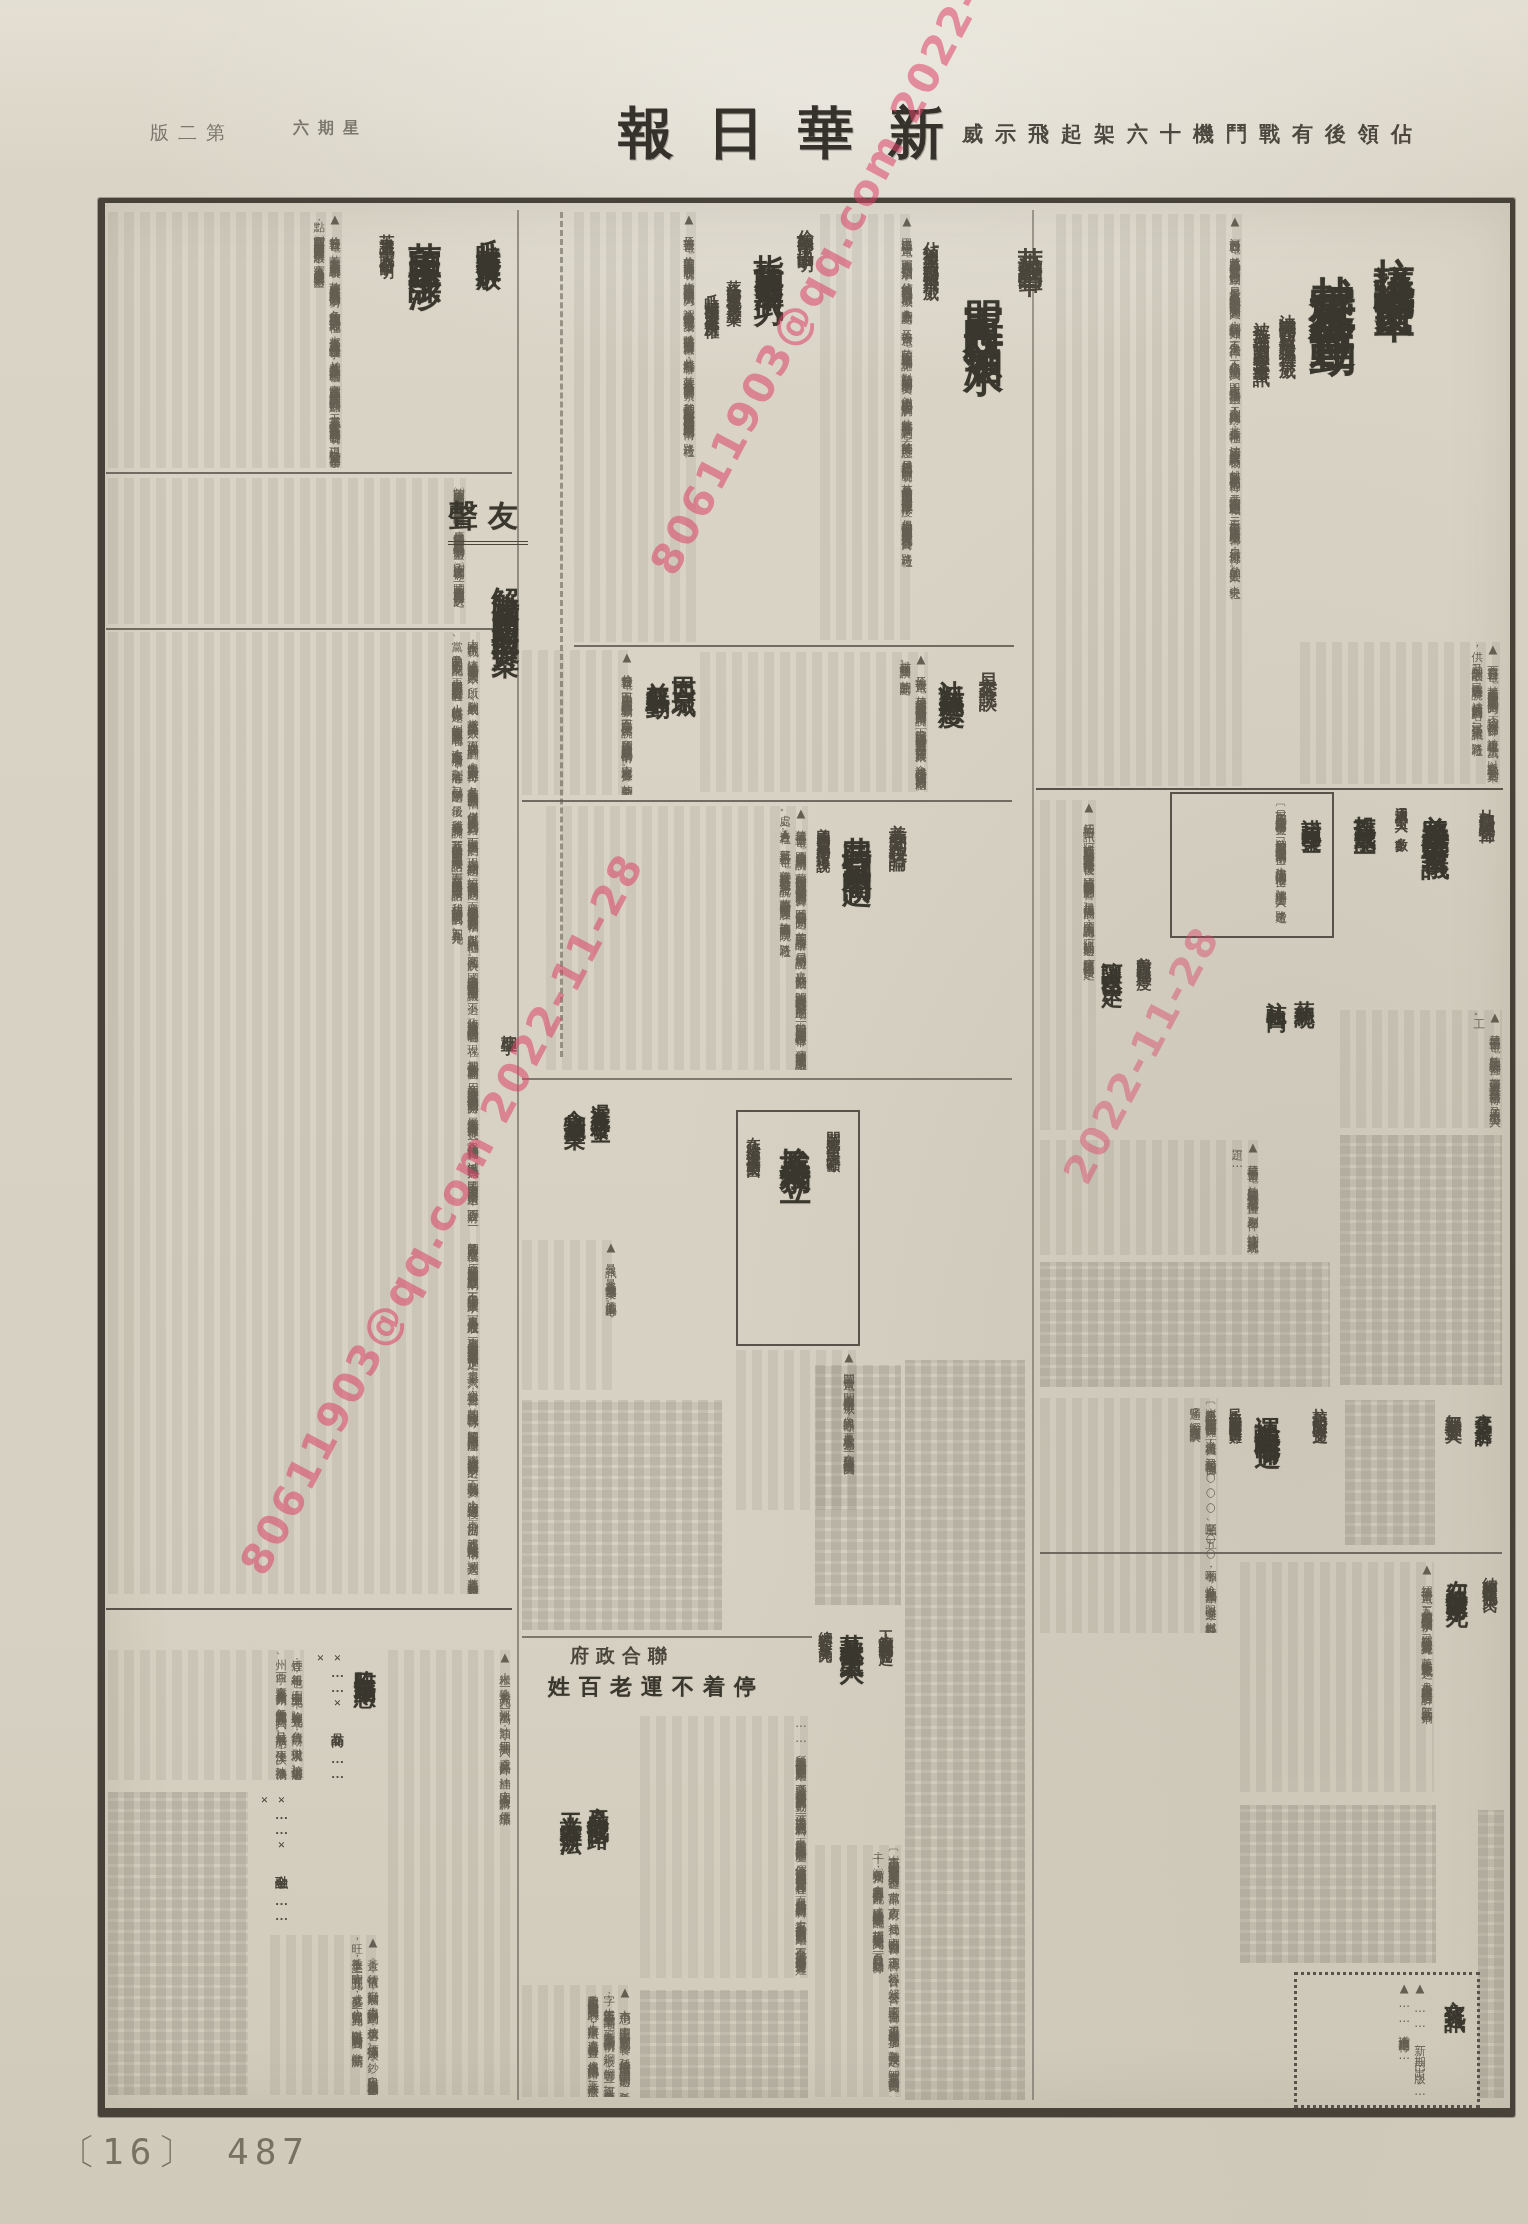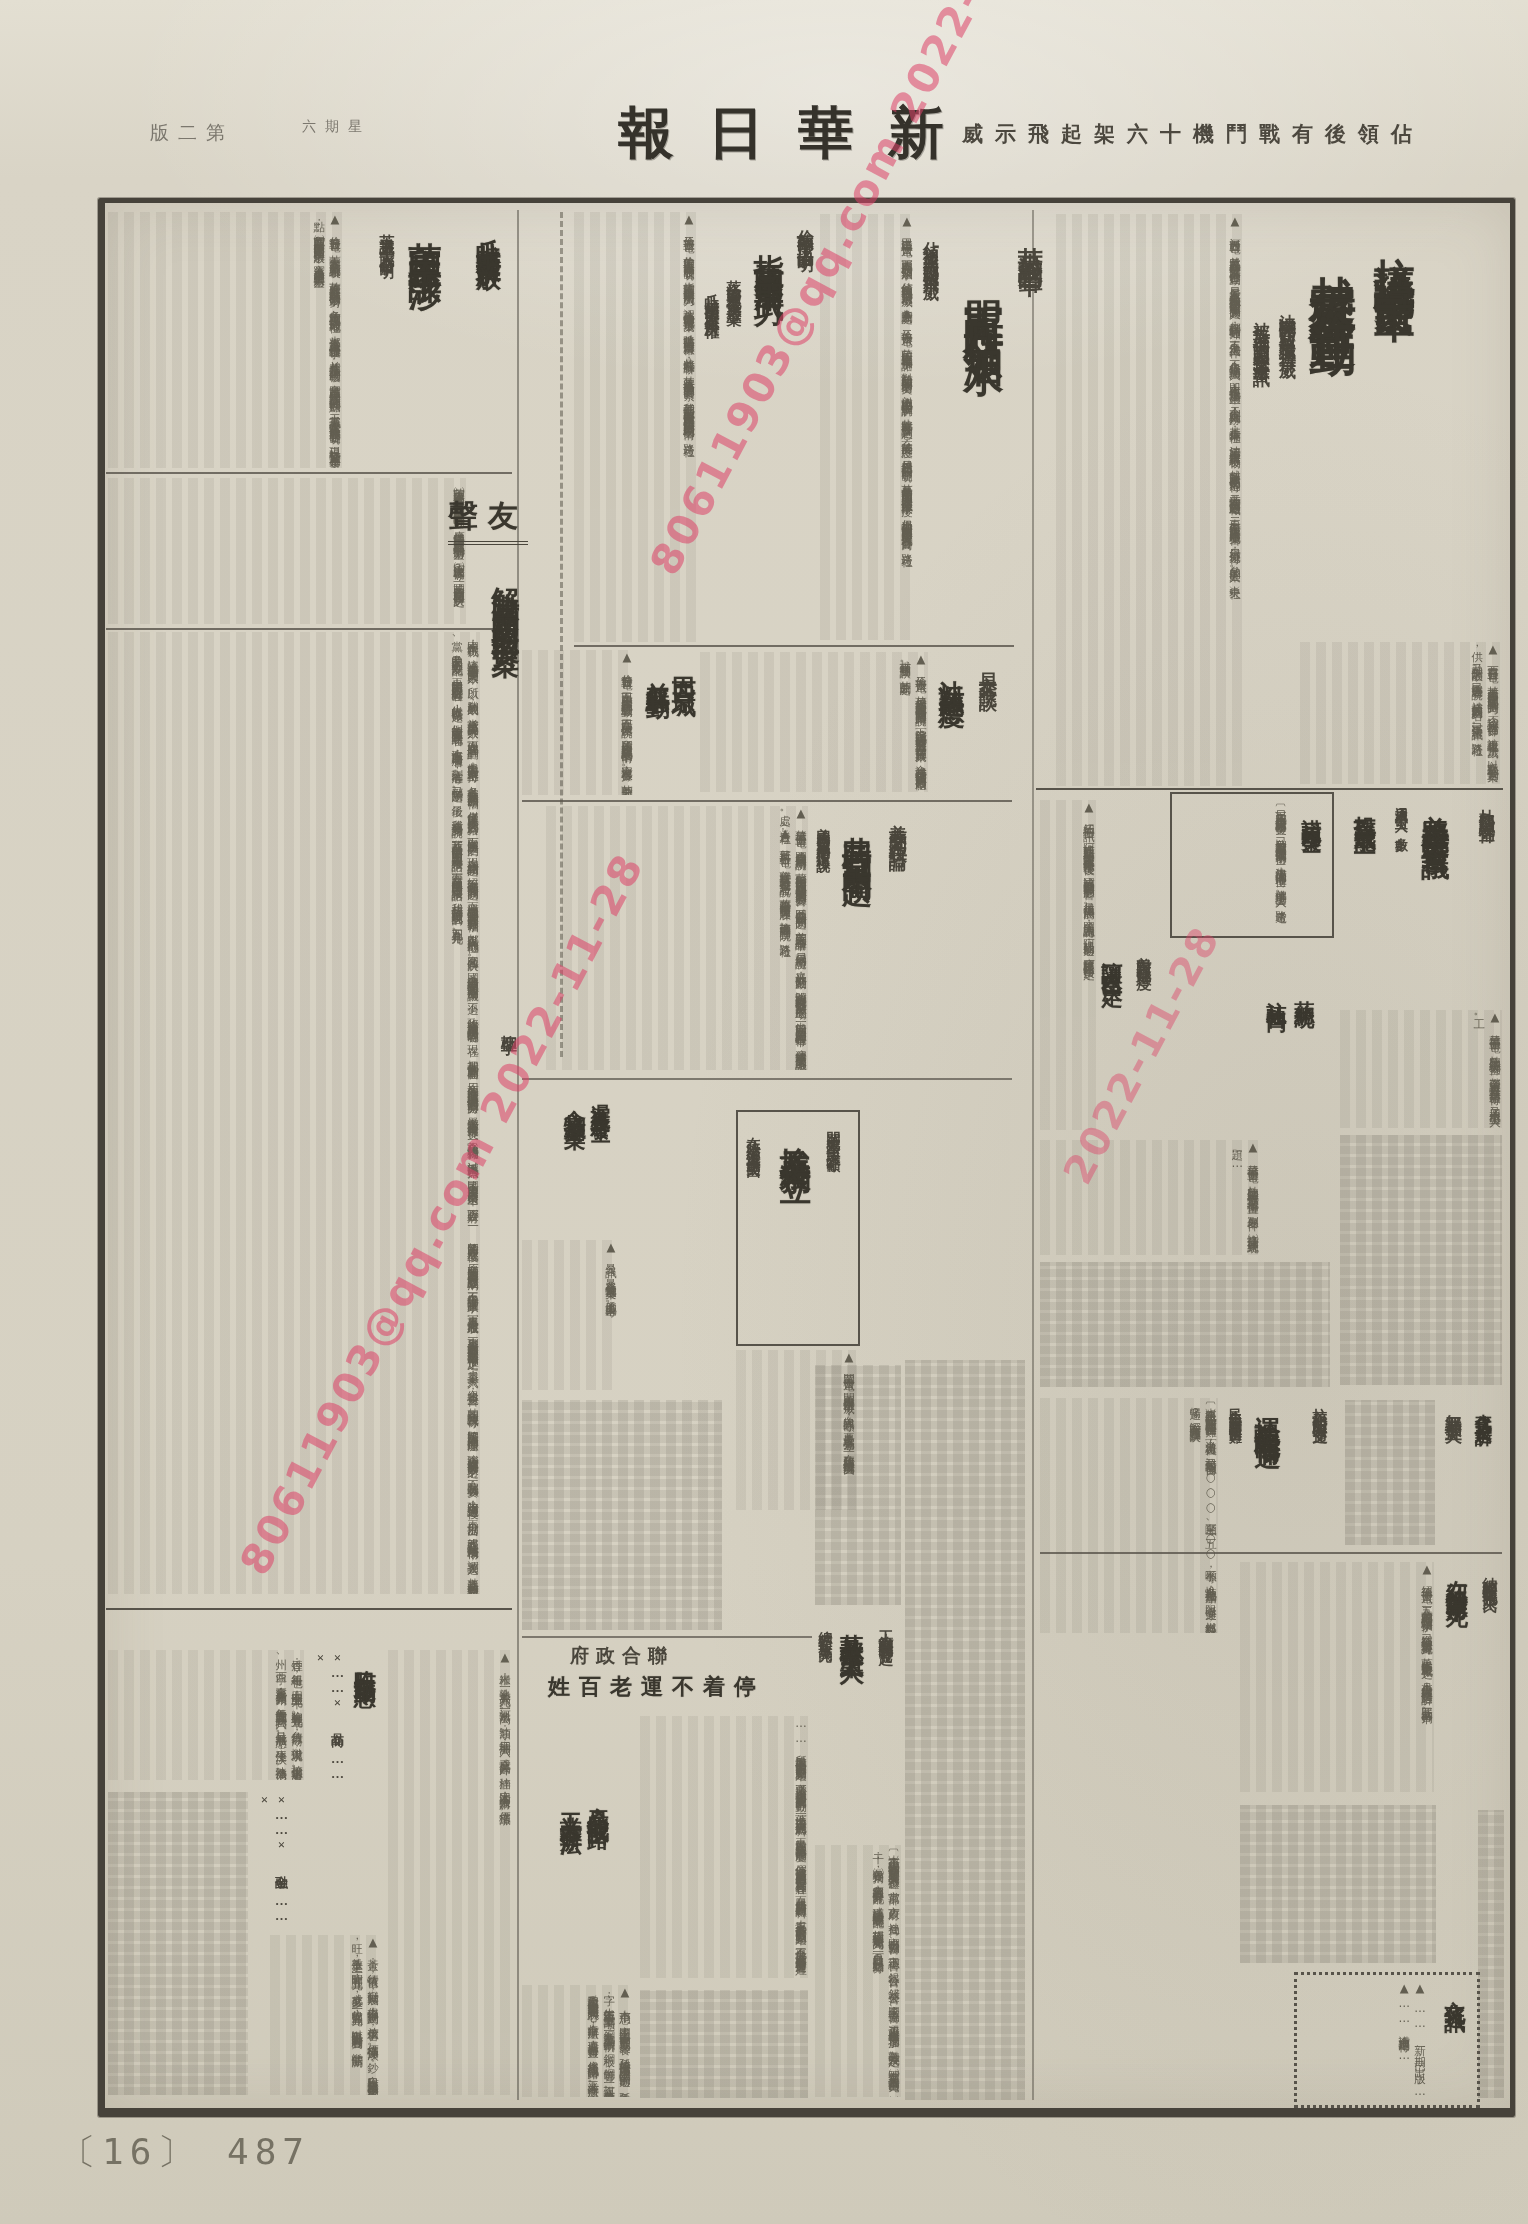"星期六" div.abs { font-size: 14px -> 16px; font-weight: none -> bold; left: 302px -> 293px }
